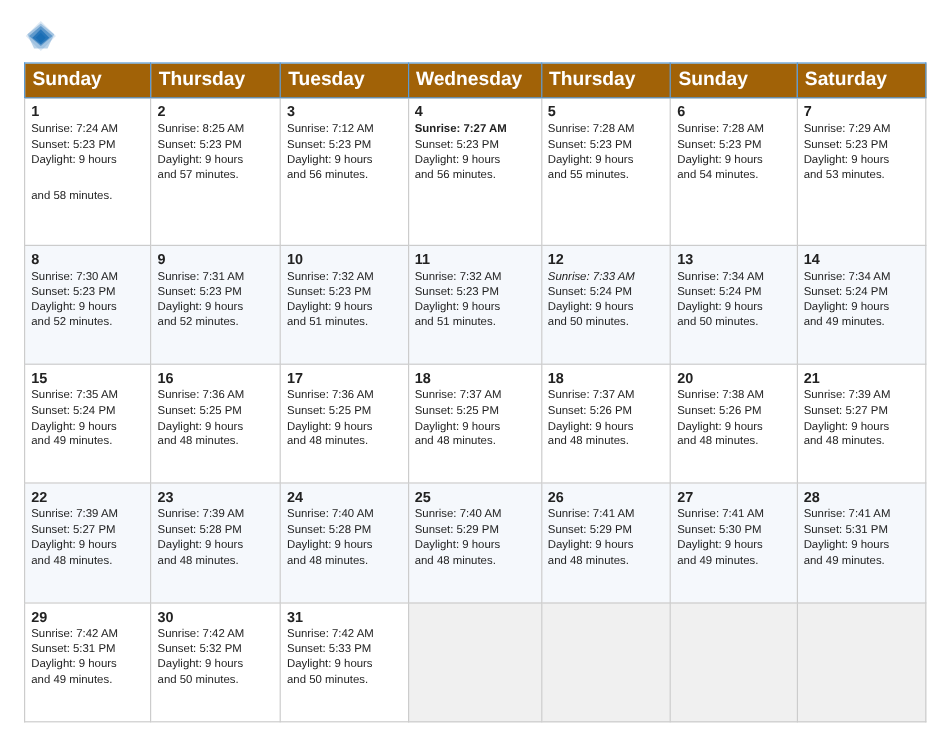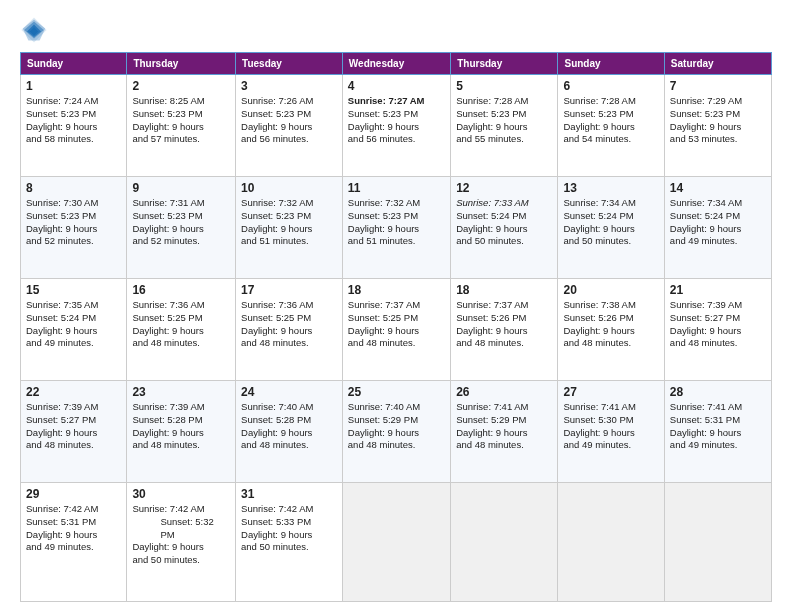"Sunday" .calendar-table thead tr th { background-color: #701a75 -> #a16207; font-size: 10px -> 16px }
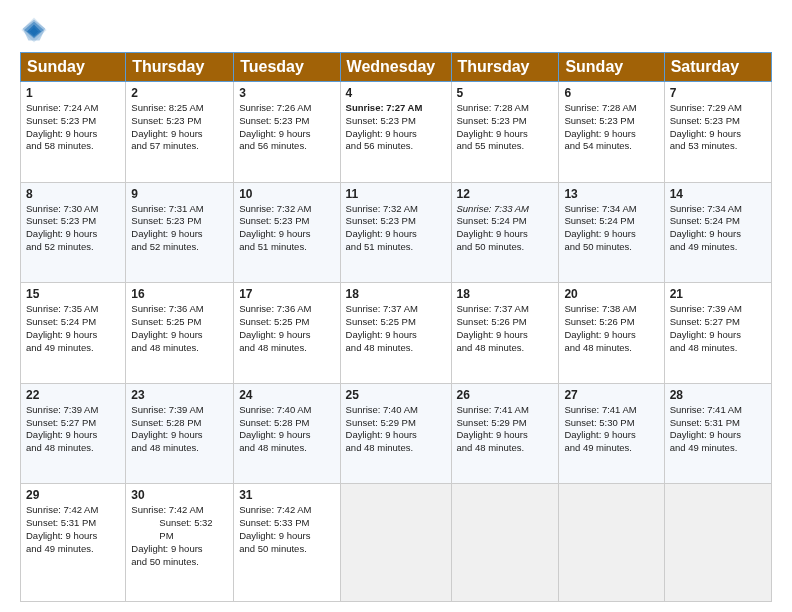"Sunrise: 7:26 AM" span { text: 7:26 -> 7:12 }
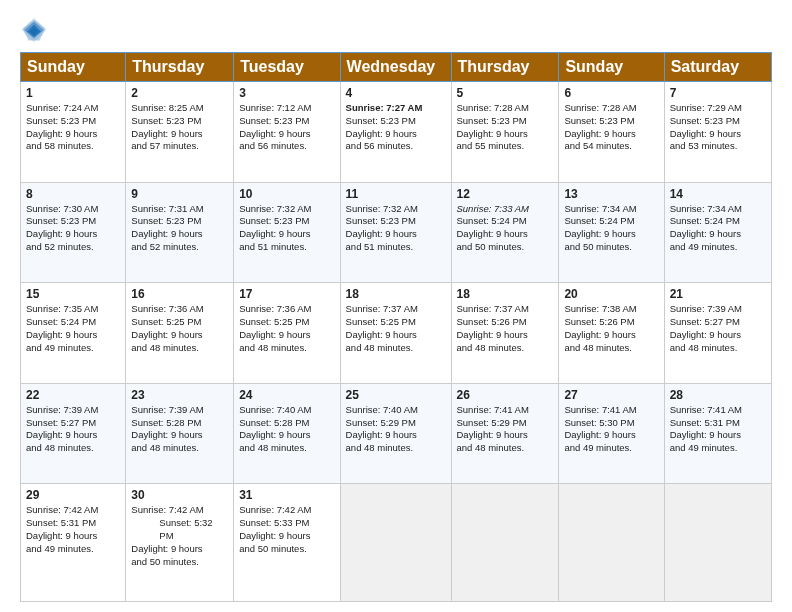"and 58 minutes." span { margin-top: none -> 18px }
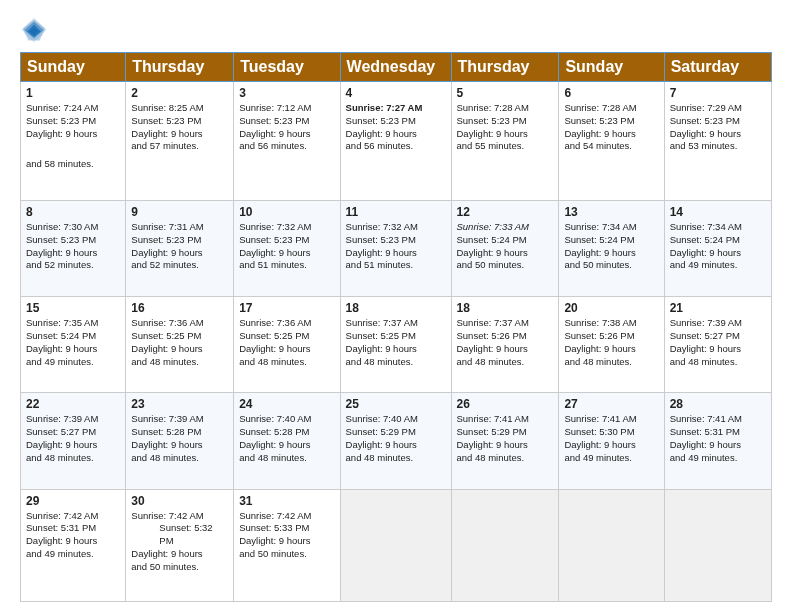"Sunset: 5:32 PM" span { margin-left: 28px -> none }
